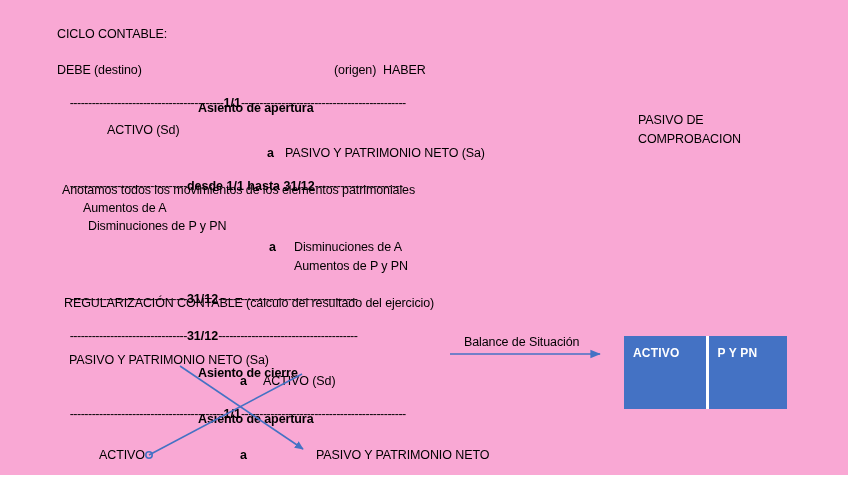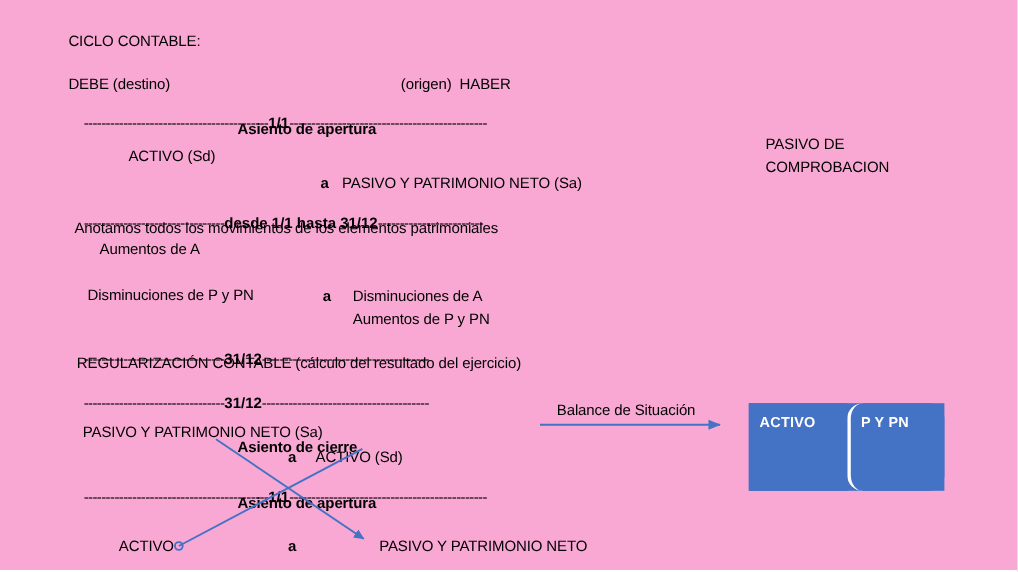"Disminuciones de P y PN" div.txt { left: 73px -> 88px; margin-top: 20px -> none }
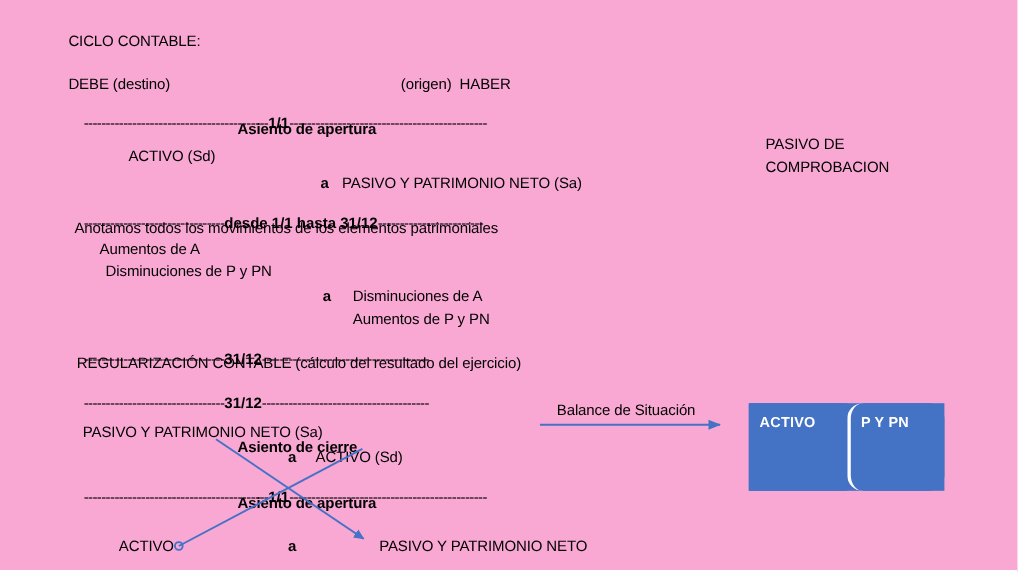"P Y PN" #balance-box .cell.right { border-radius: 13px -> none }
